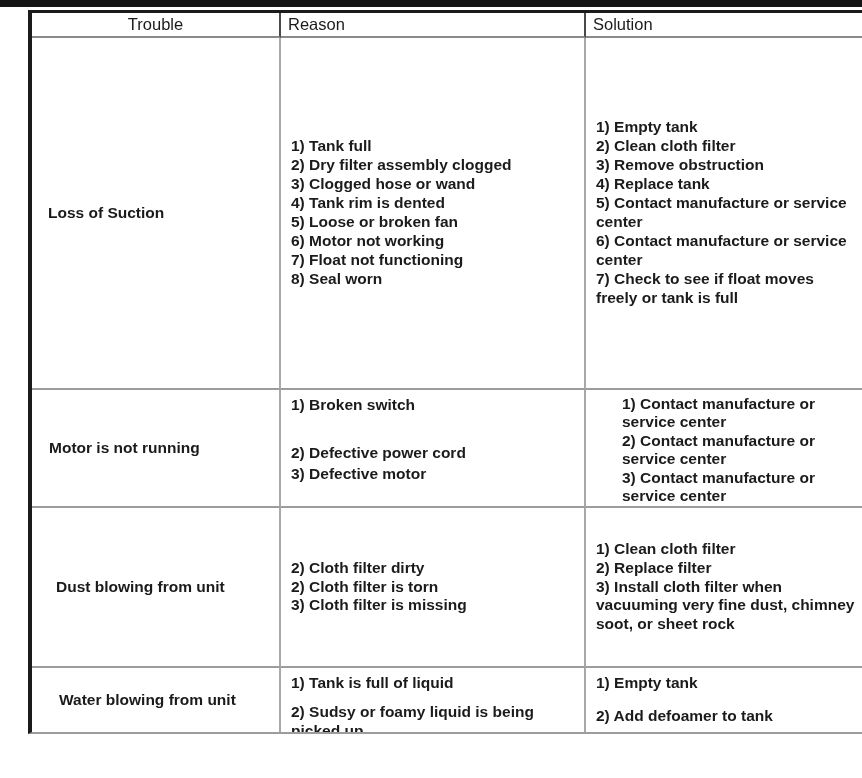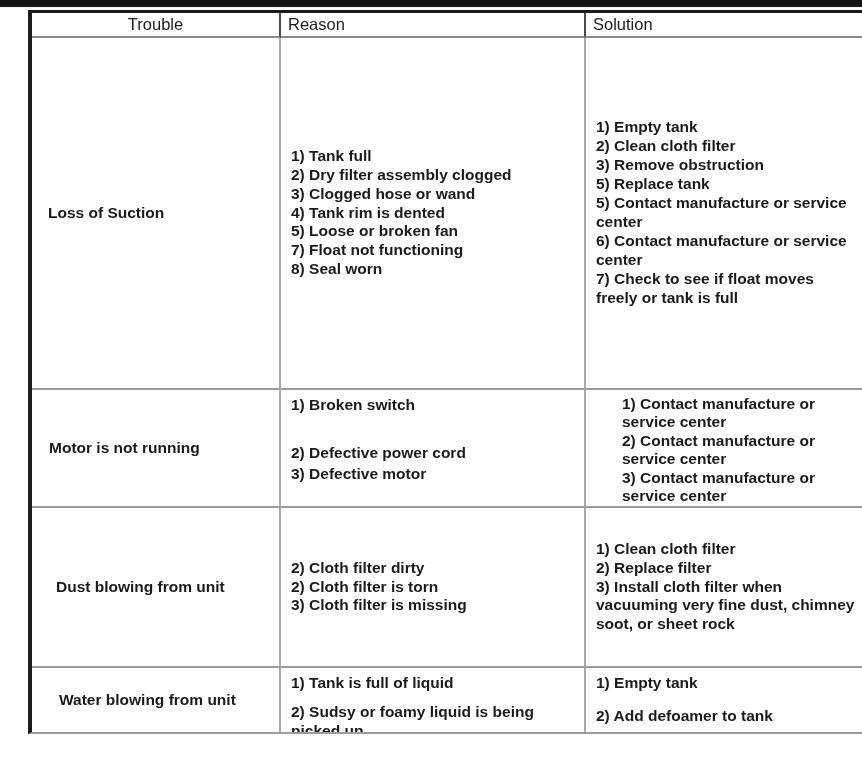"5) Replace tank" div.item { text: 5 -> 4 }
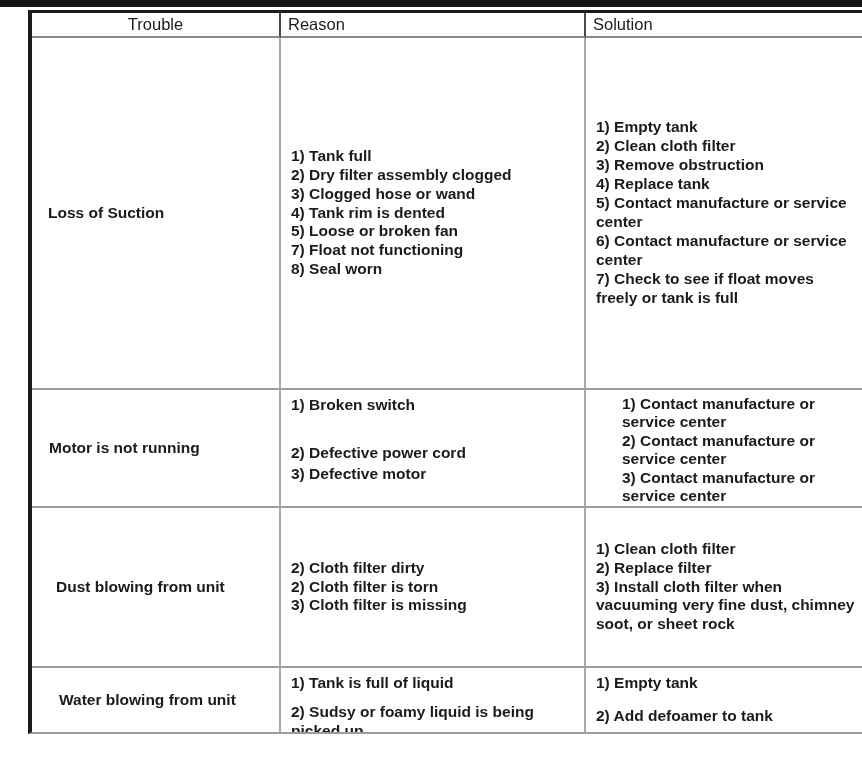"6) Motor not working" div.item { html: none -> <div>6) Motor not working</div> }
